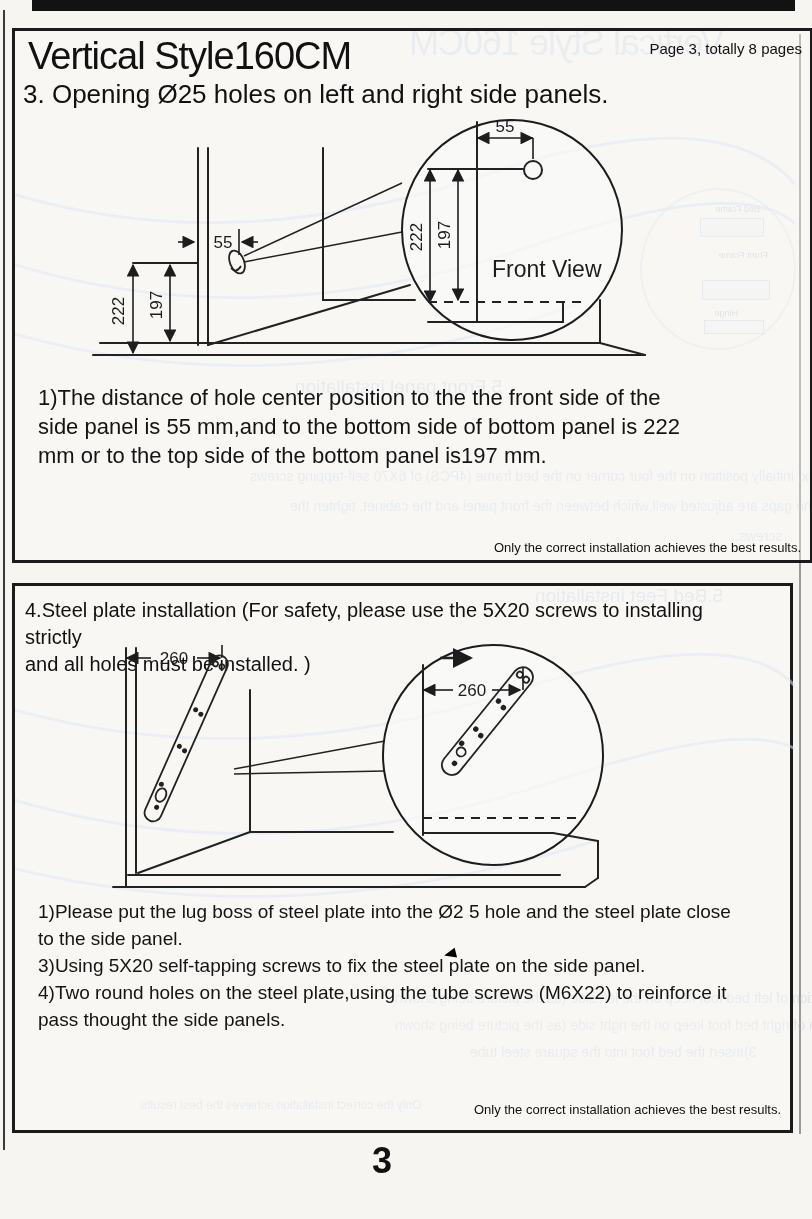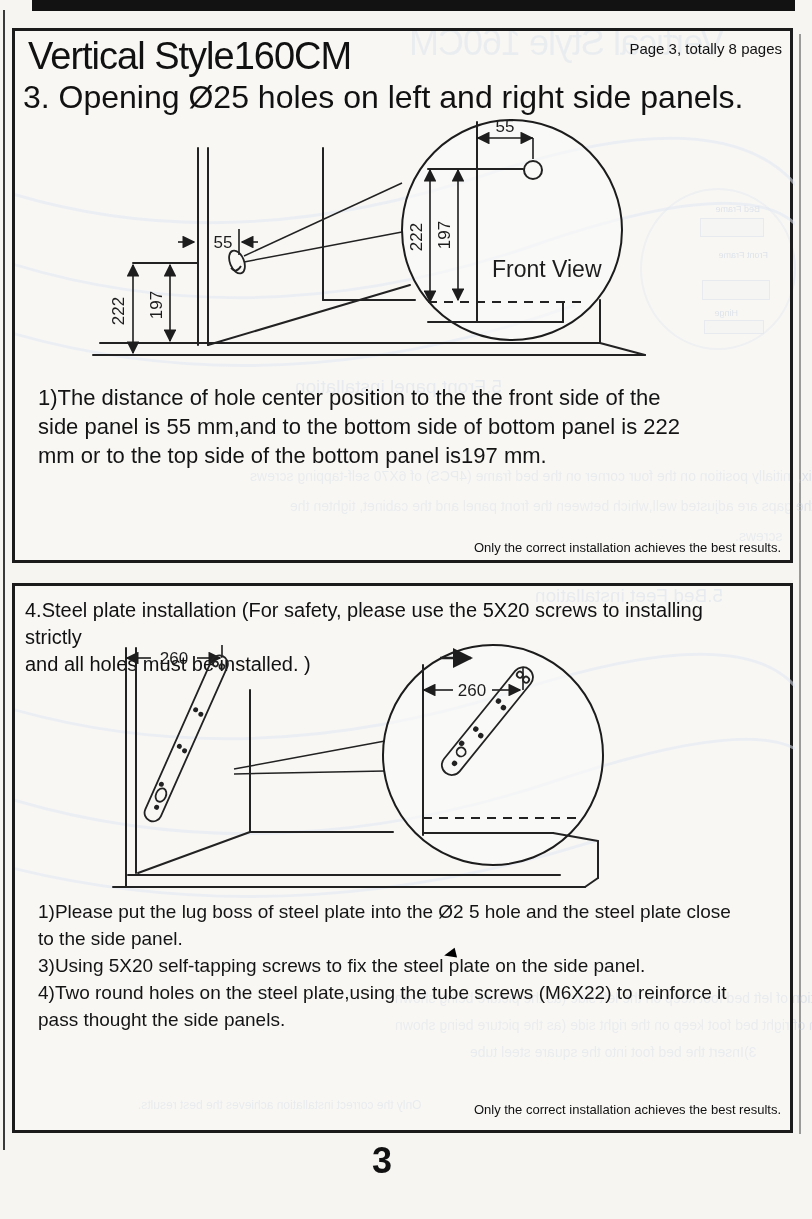"Vertical Style160CM" .panel-1 { padding-left: none -> 20px }
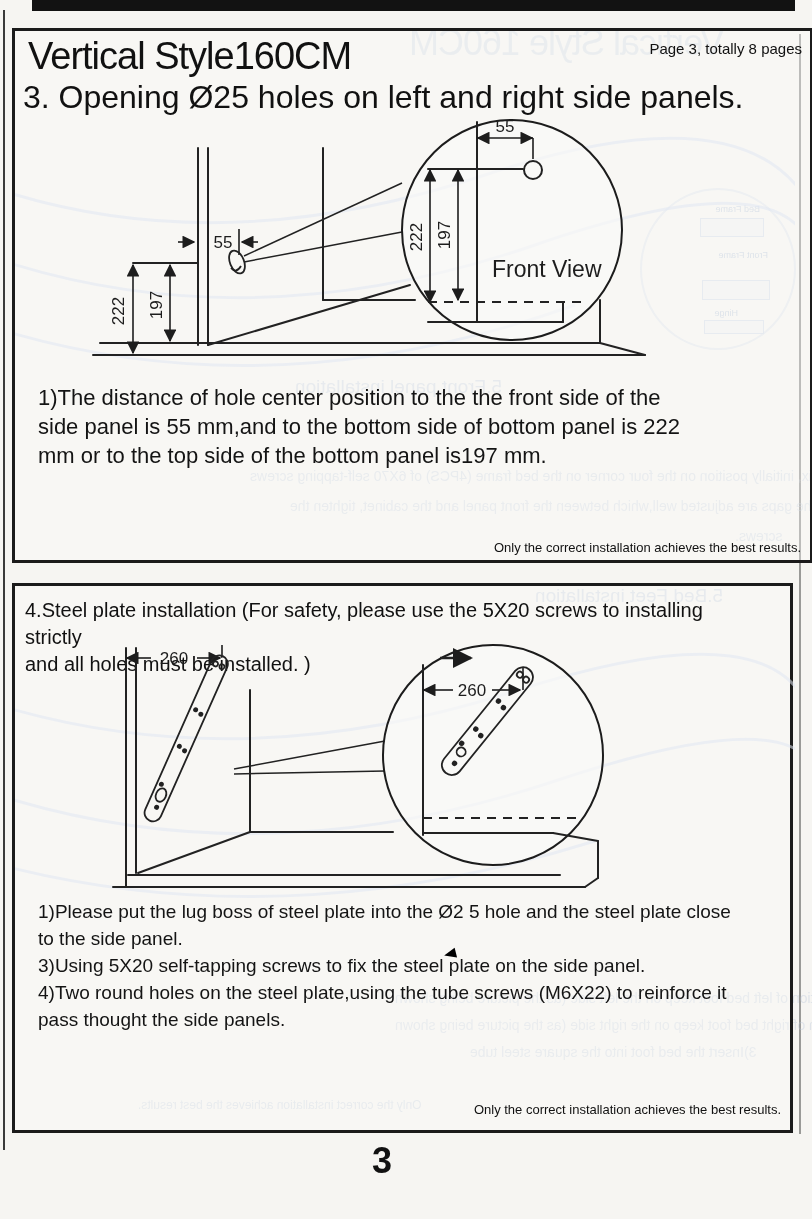"3. Opening Ø25 holes on" .h-sec3 { font-size: 32px -> 26px }
